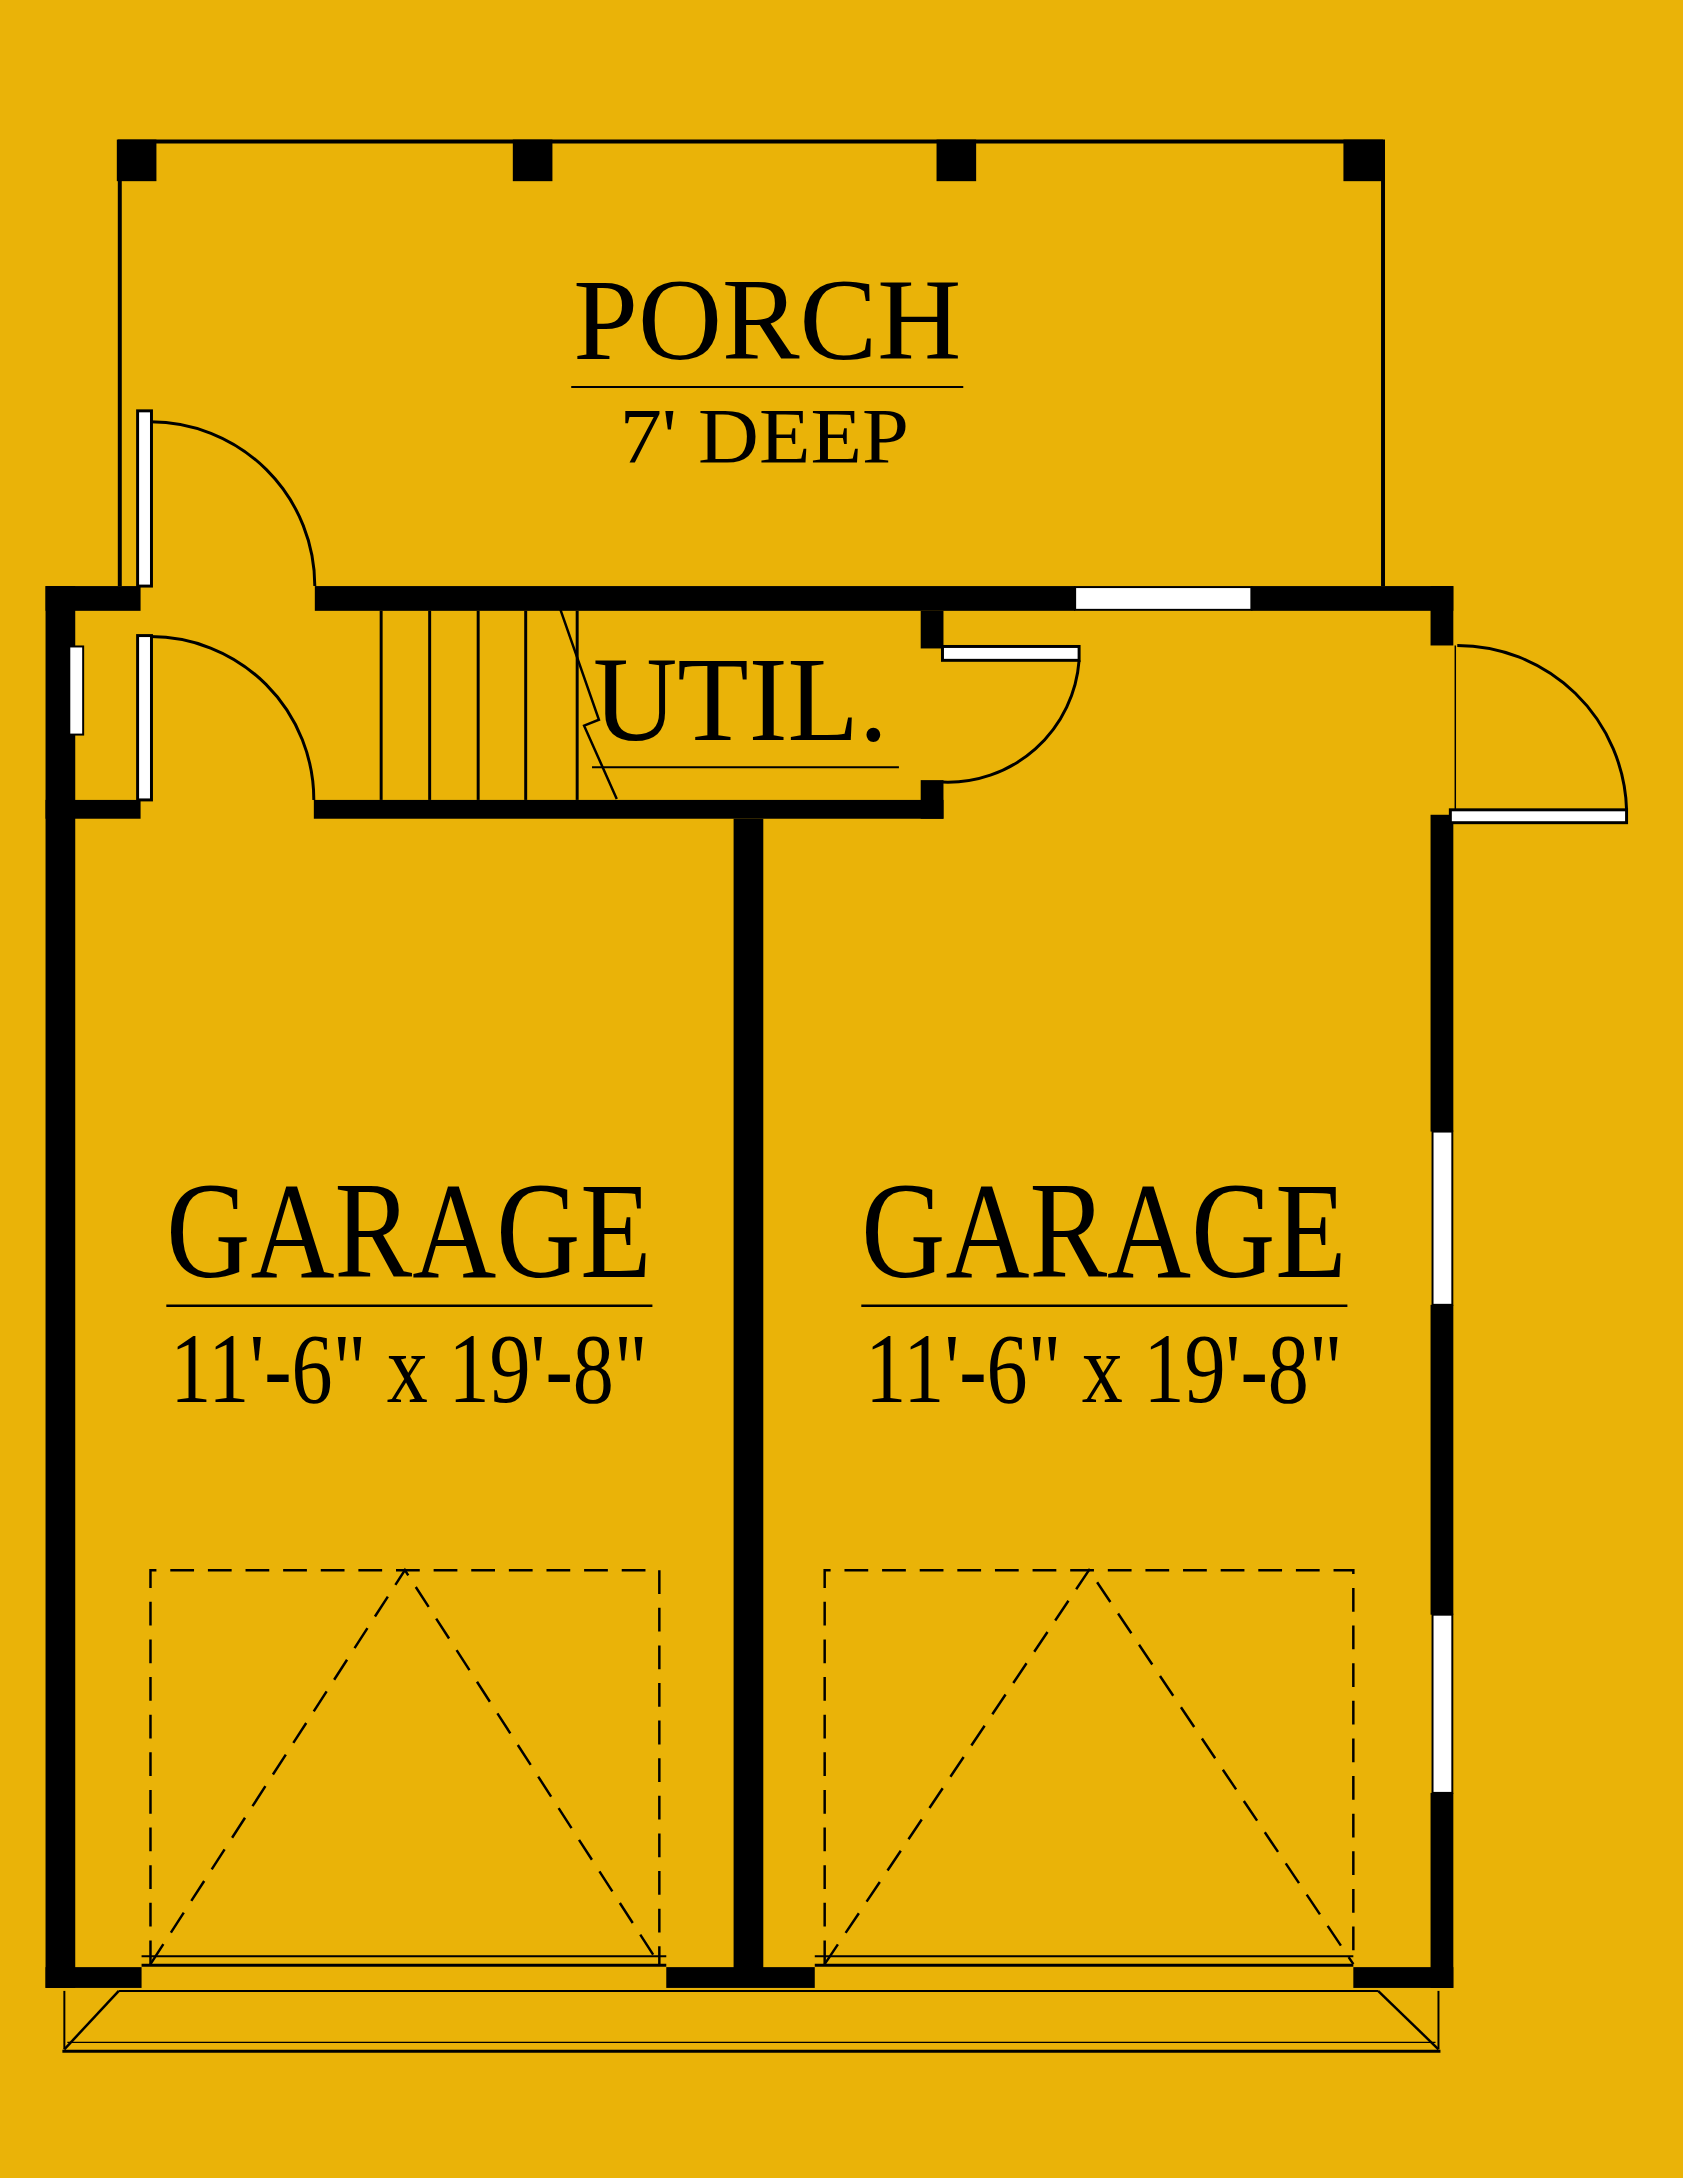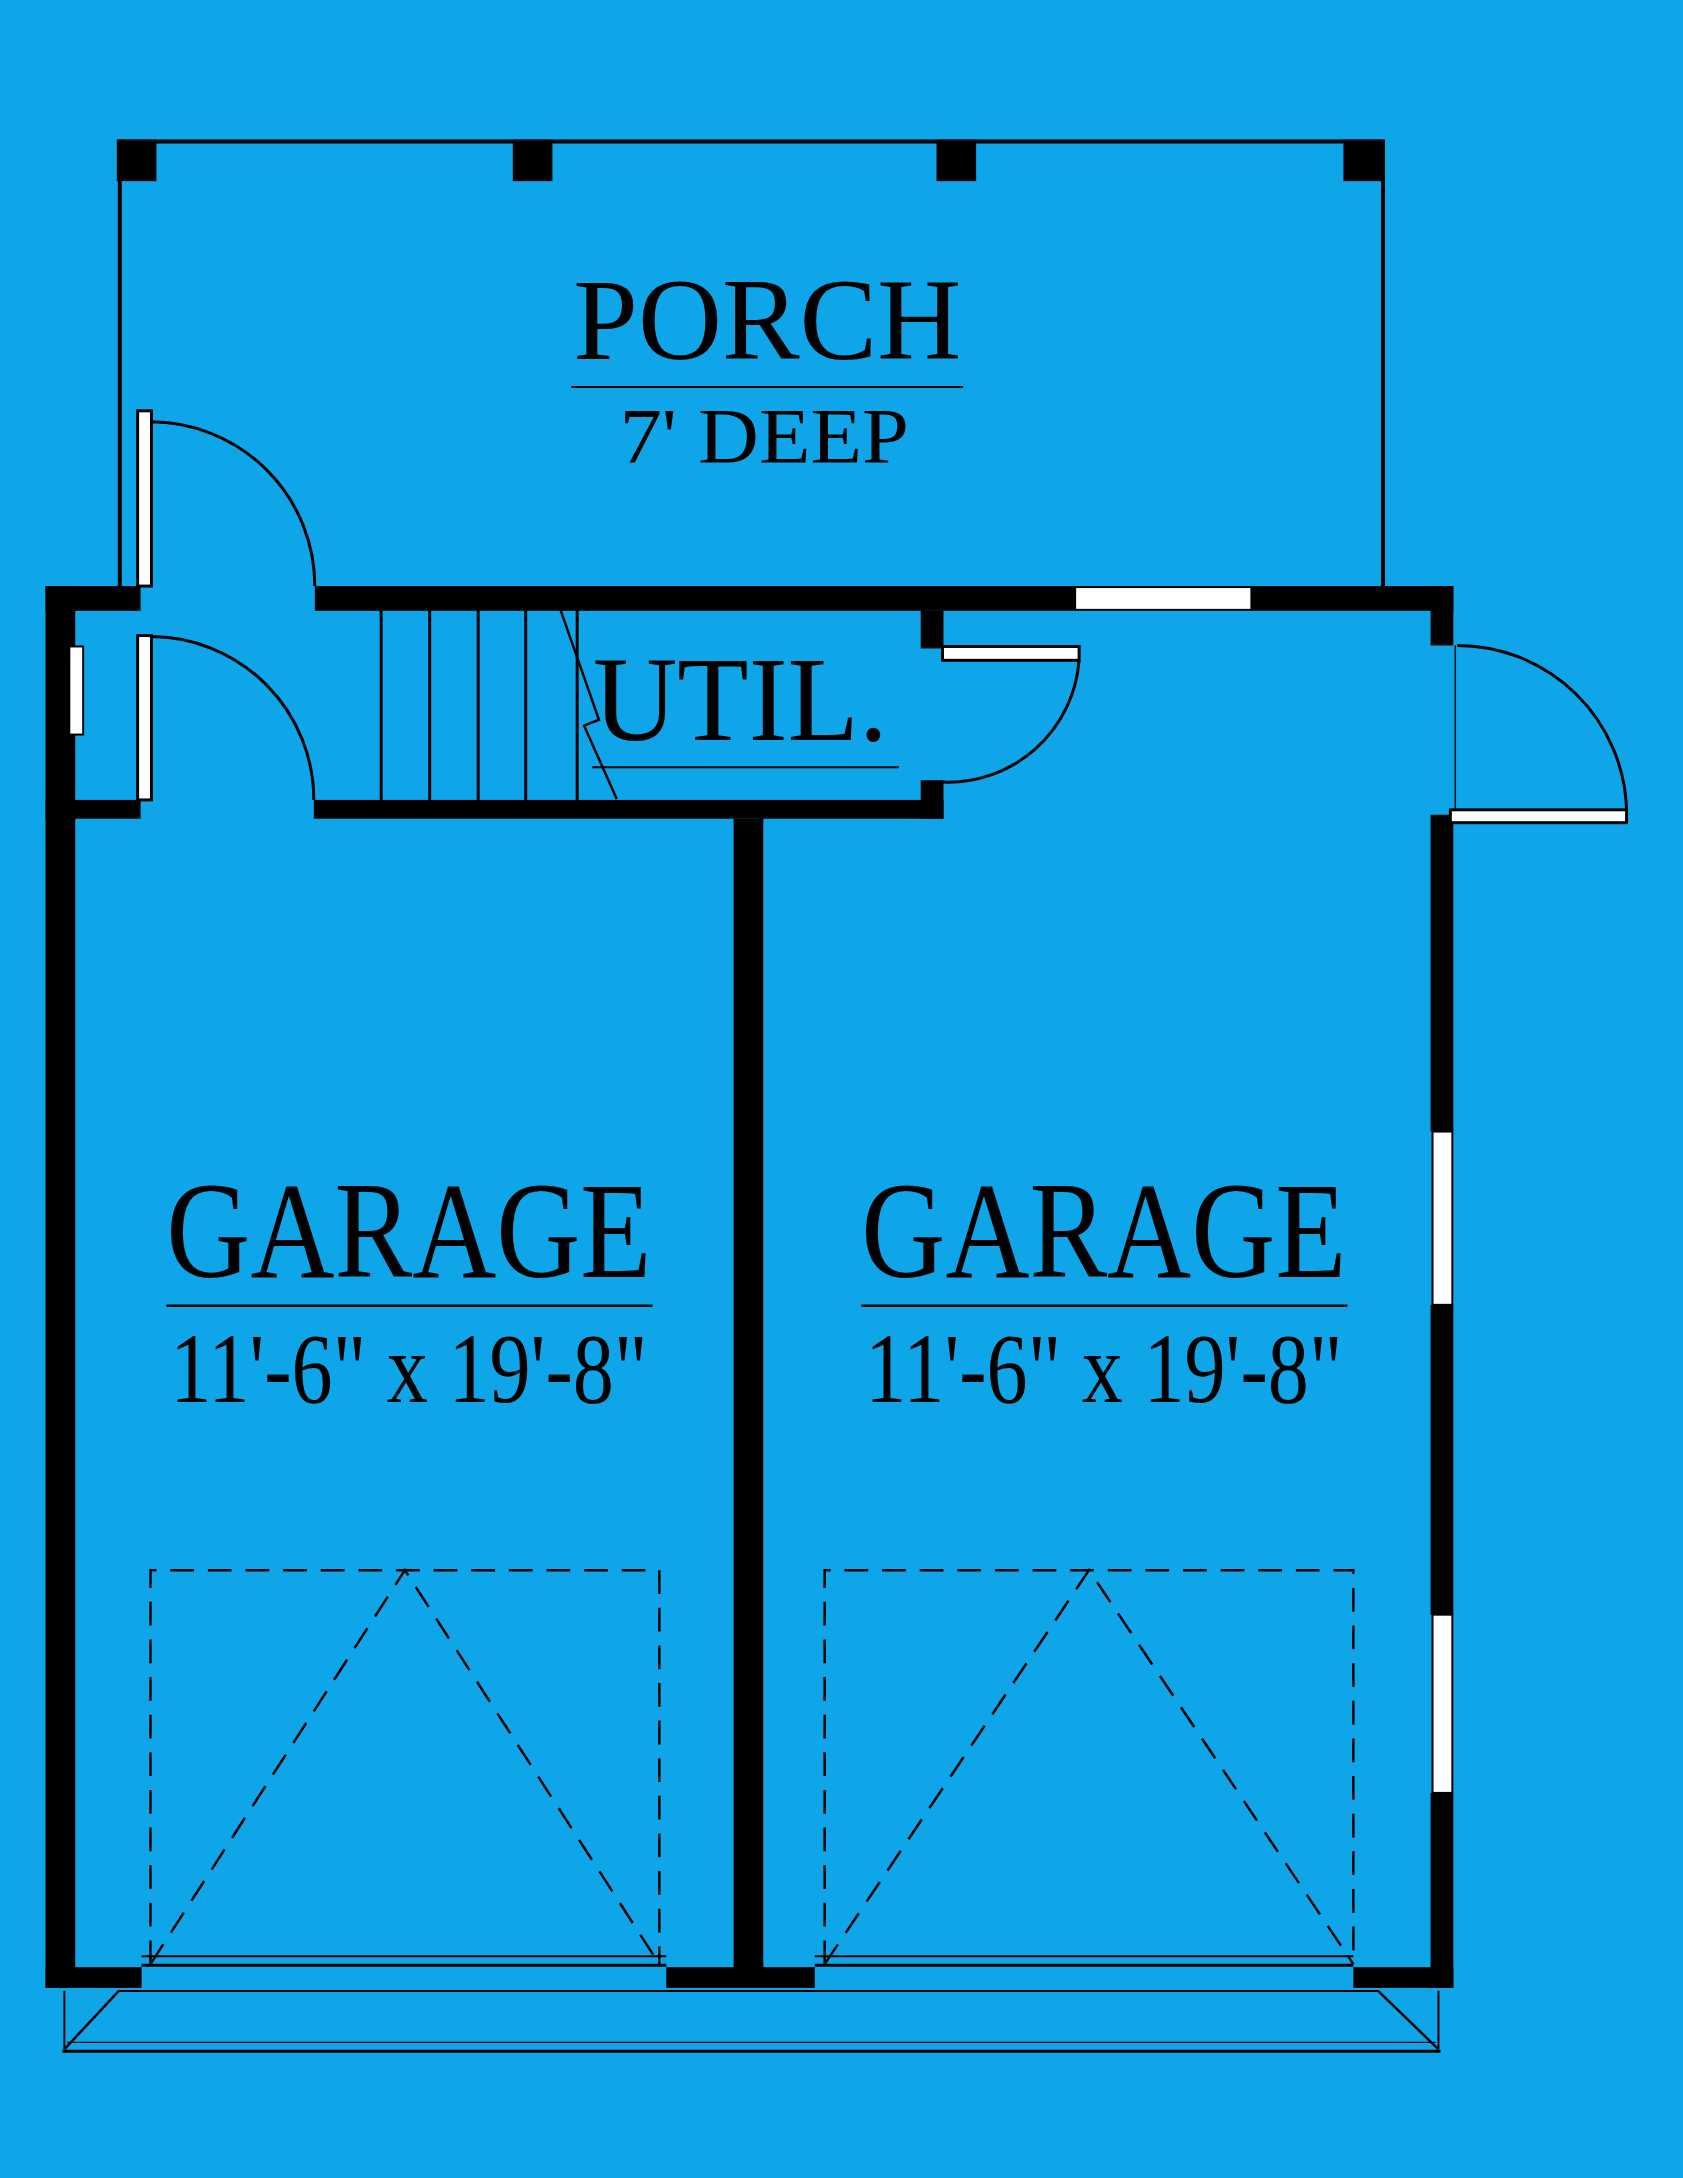"PORCH" .sheet { background: #0ea5e9 -> #eab308 }
